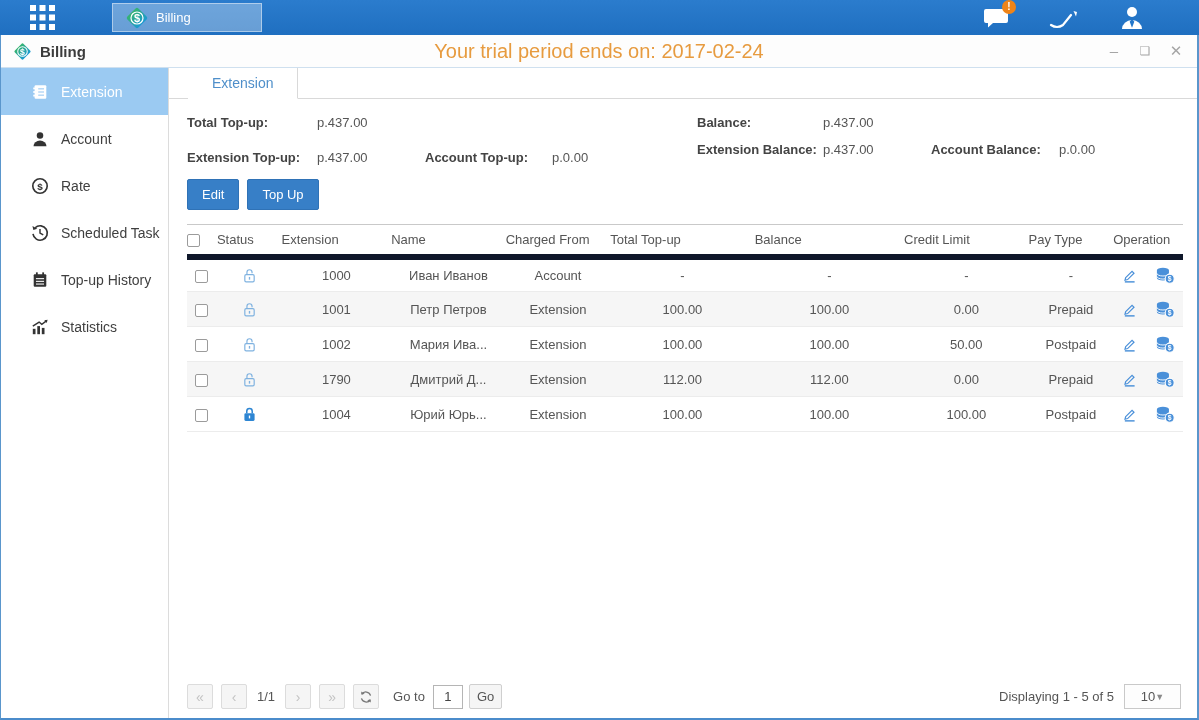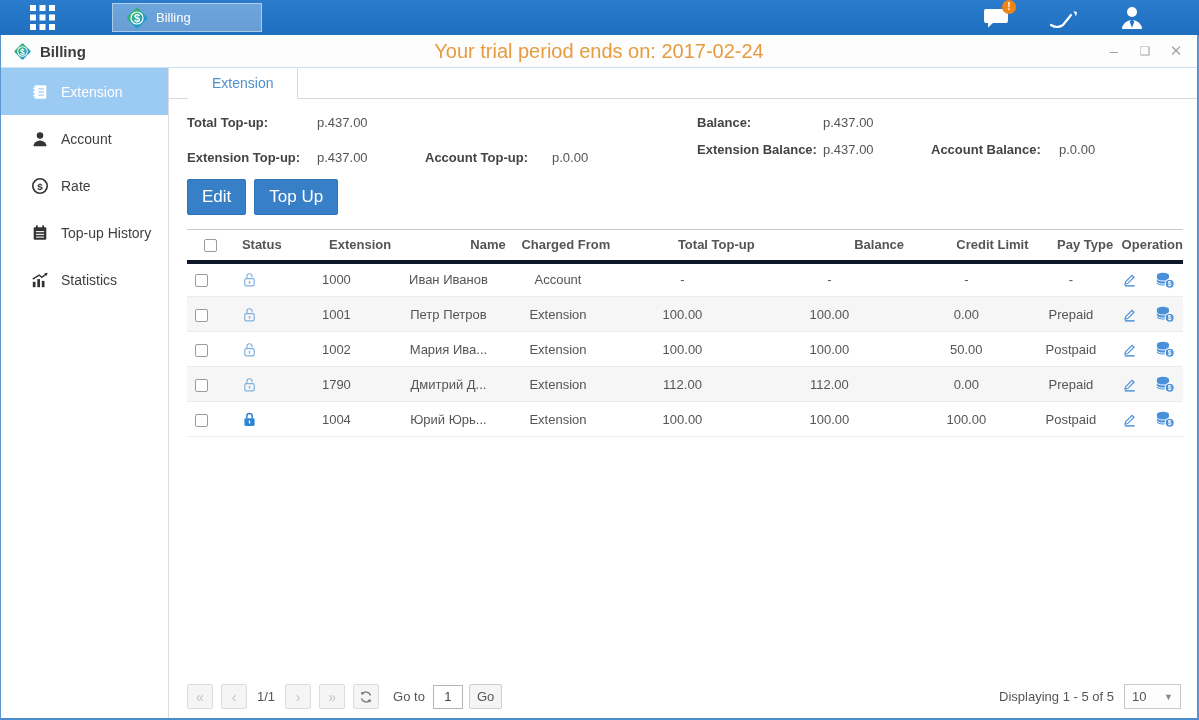"Edit" .btn-primary { font-size: 17px -> 13px }
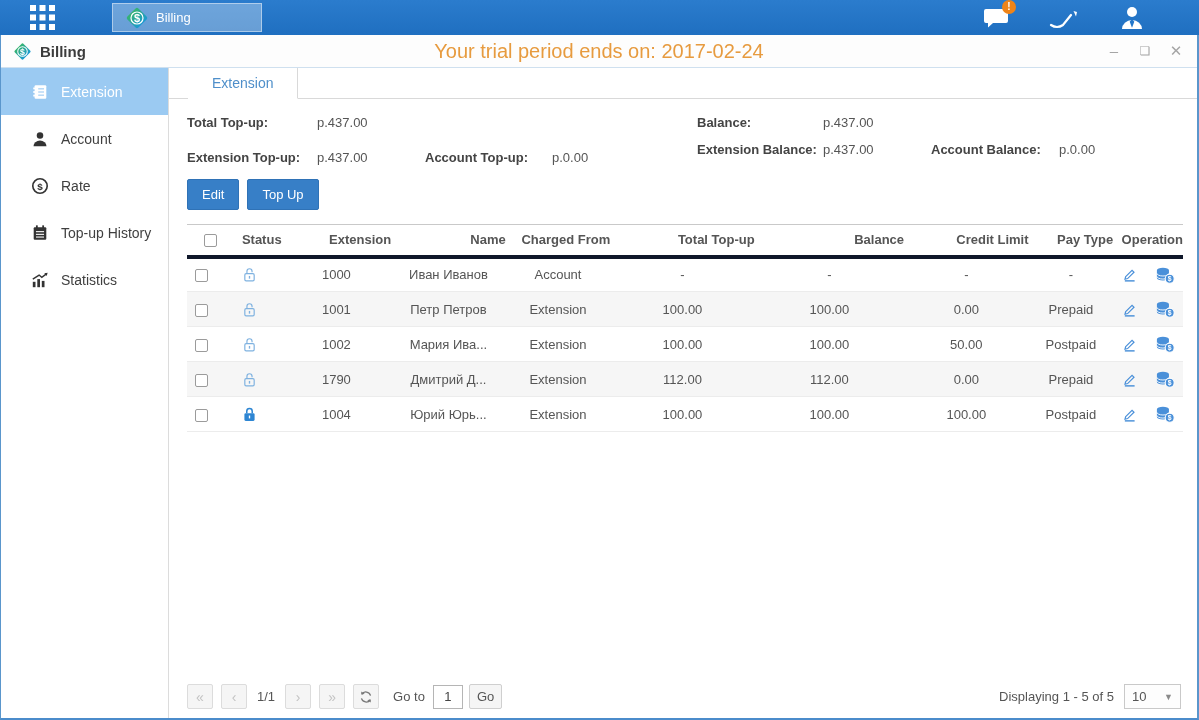"Scheduled Task" div.side-item { html: none -> <div> <svg> <path></path> <path></path> <path></path> </svg> <span>Scheduled Task</span> </div> }
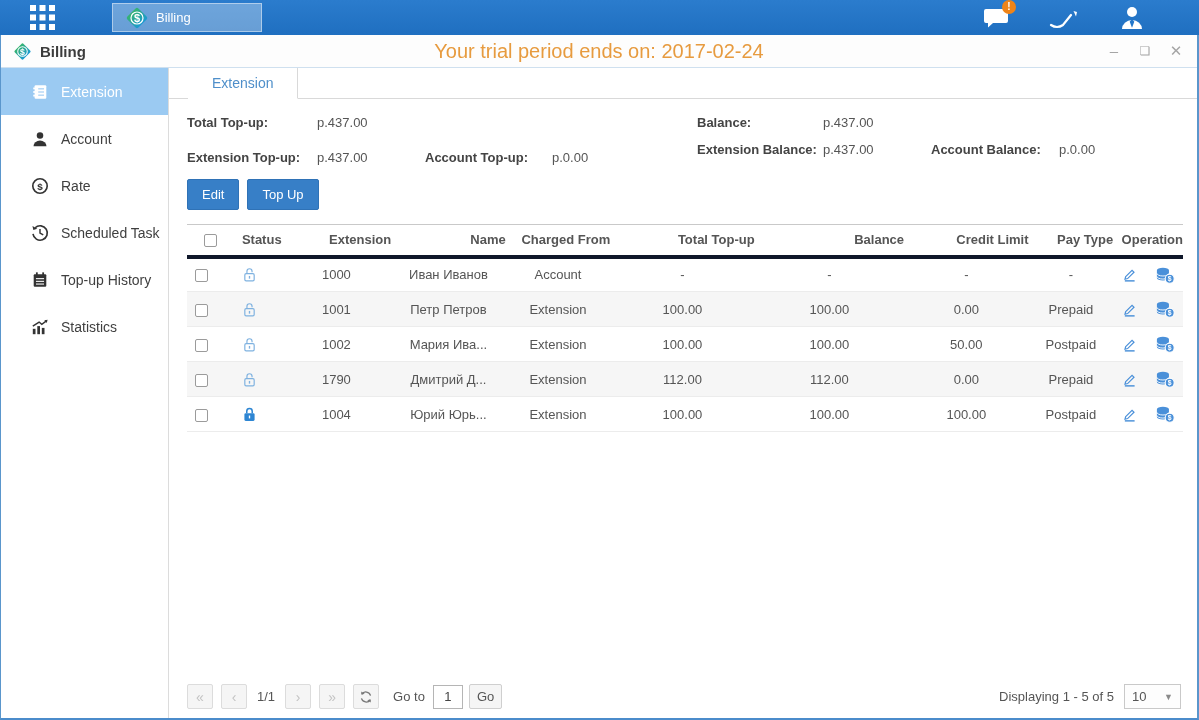"Status" thead th { border-bottom: 4px solid #0f172a -> 6px solid #0f172a; font-weight: bold -> normal; text-align: right -> left }
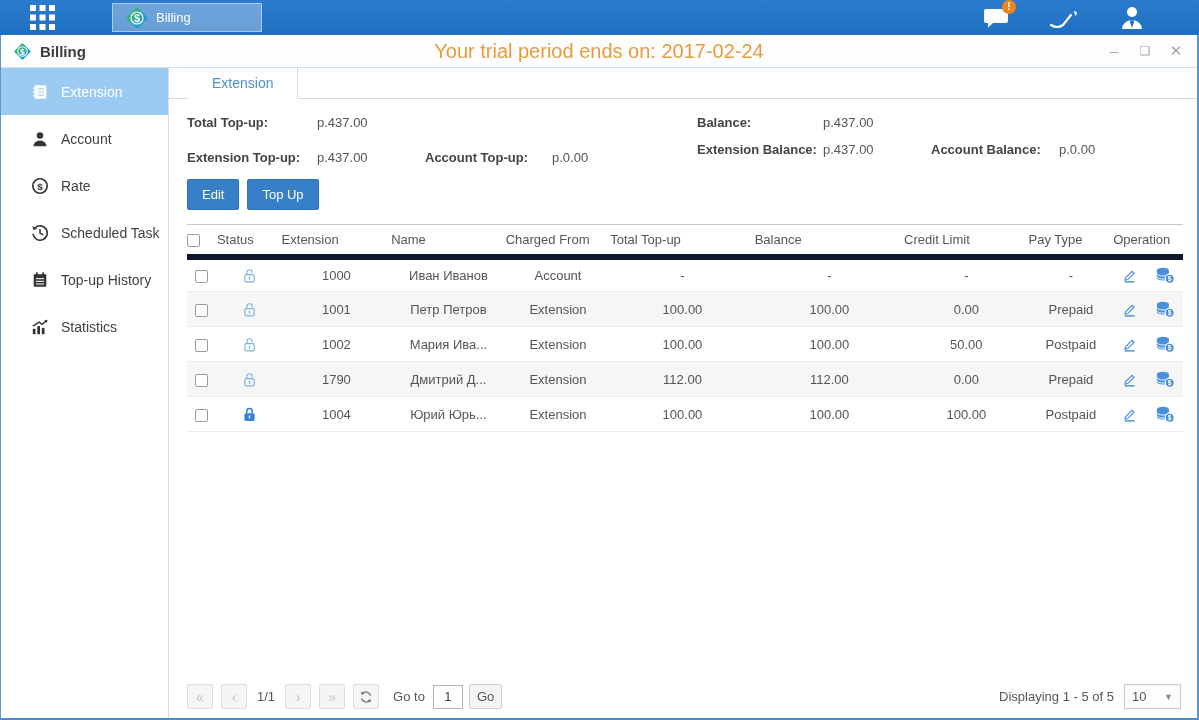"10" .size-dd { justify-content: space-between -> center }
